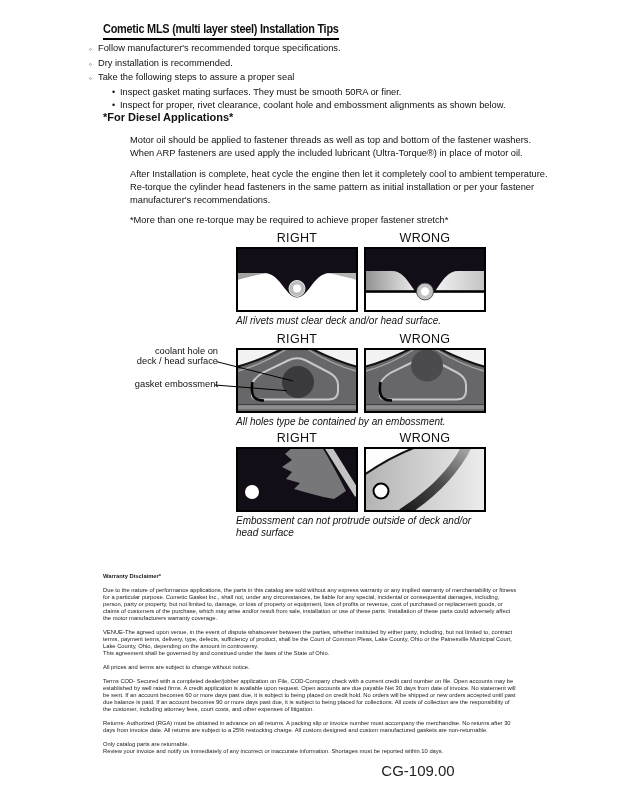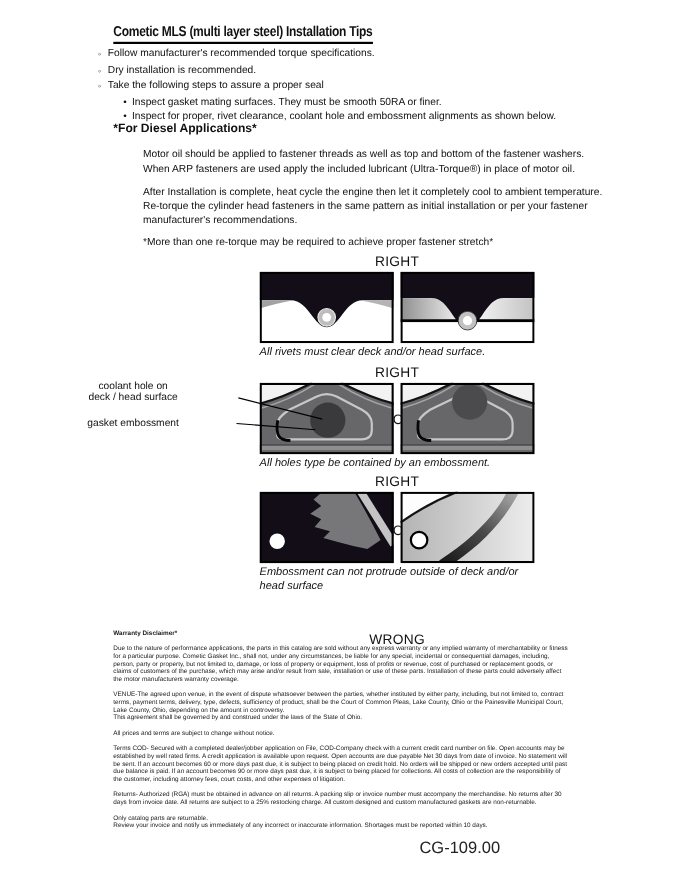"RIGHT" .figlabels { flex-direction: column -> none; gap: 21px -> 6px }
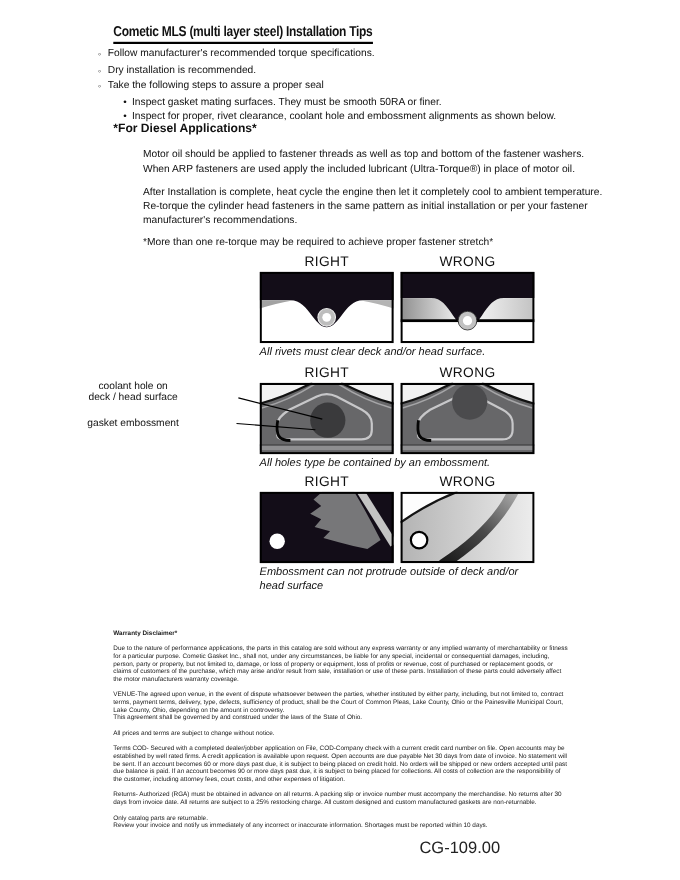"coolant hole on" .ann { left: 36px -> 48px; text-align: center -> right }
